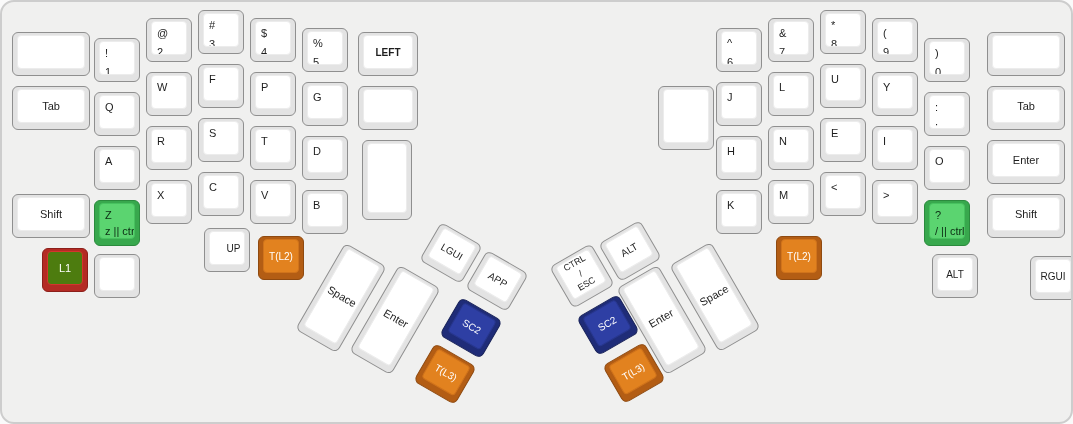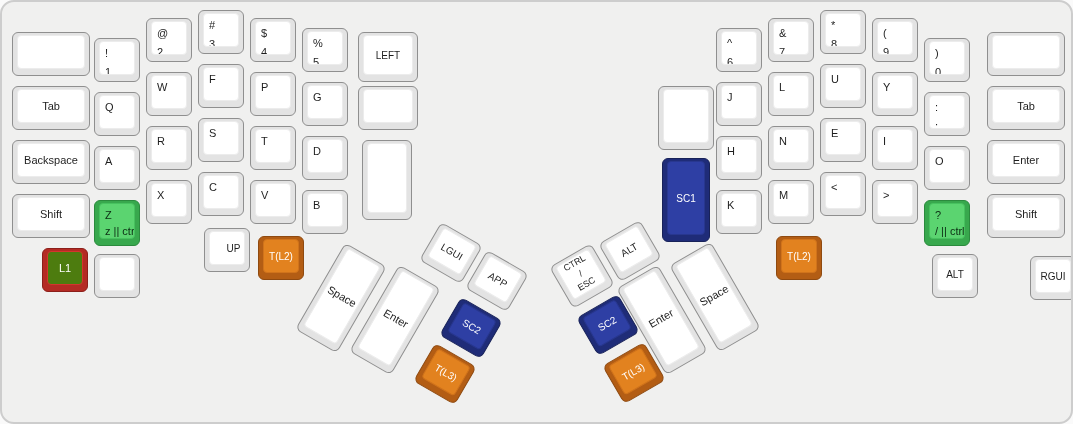"LEFT" div.key { font-weight: none -> bold; height: 50px -> 44px }
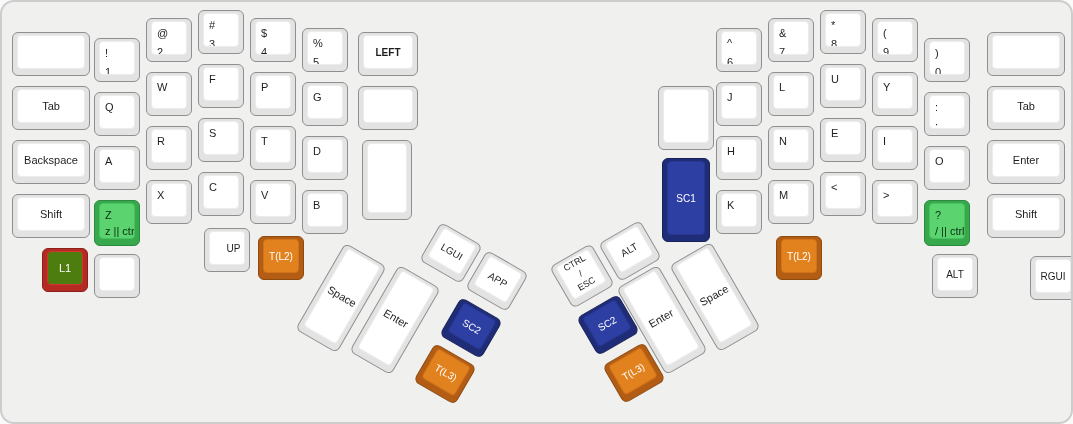"Backspace" div.key { html: <div> <div> <div> <div>Backspace</div> </div> </div> </div> -> none }
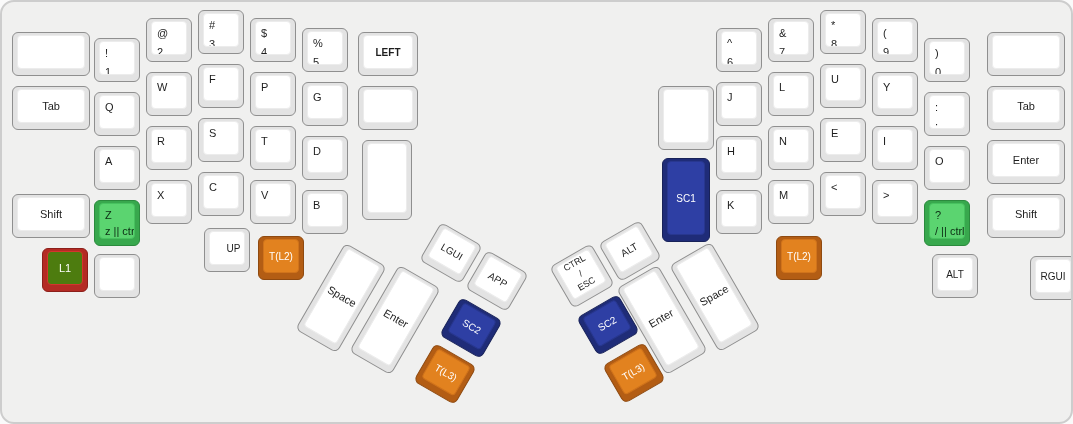"SC1" div.key { html: <div> <div> <div> <div>SC1</div> </div> </div> </div> -> none }
